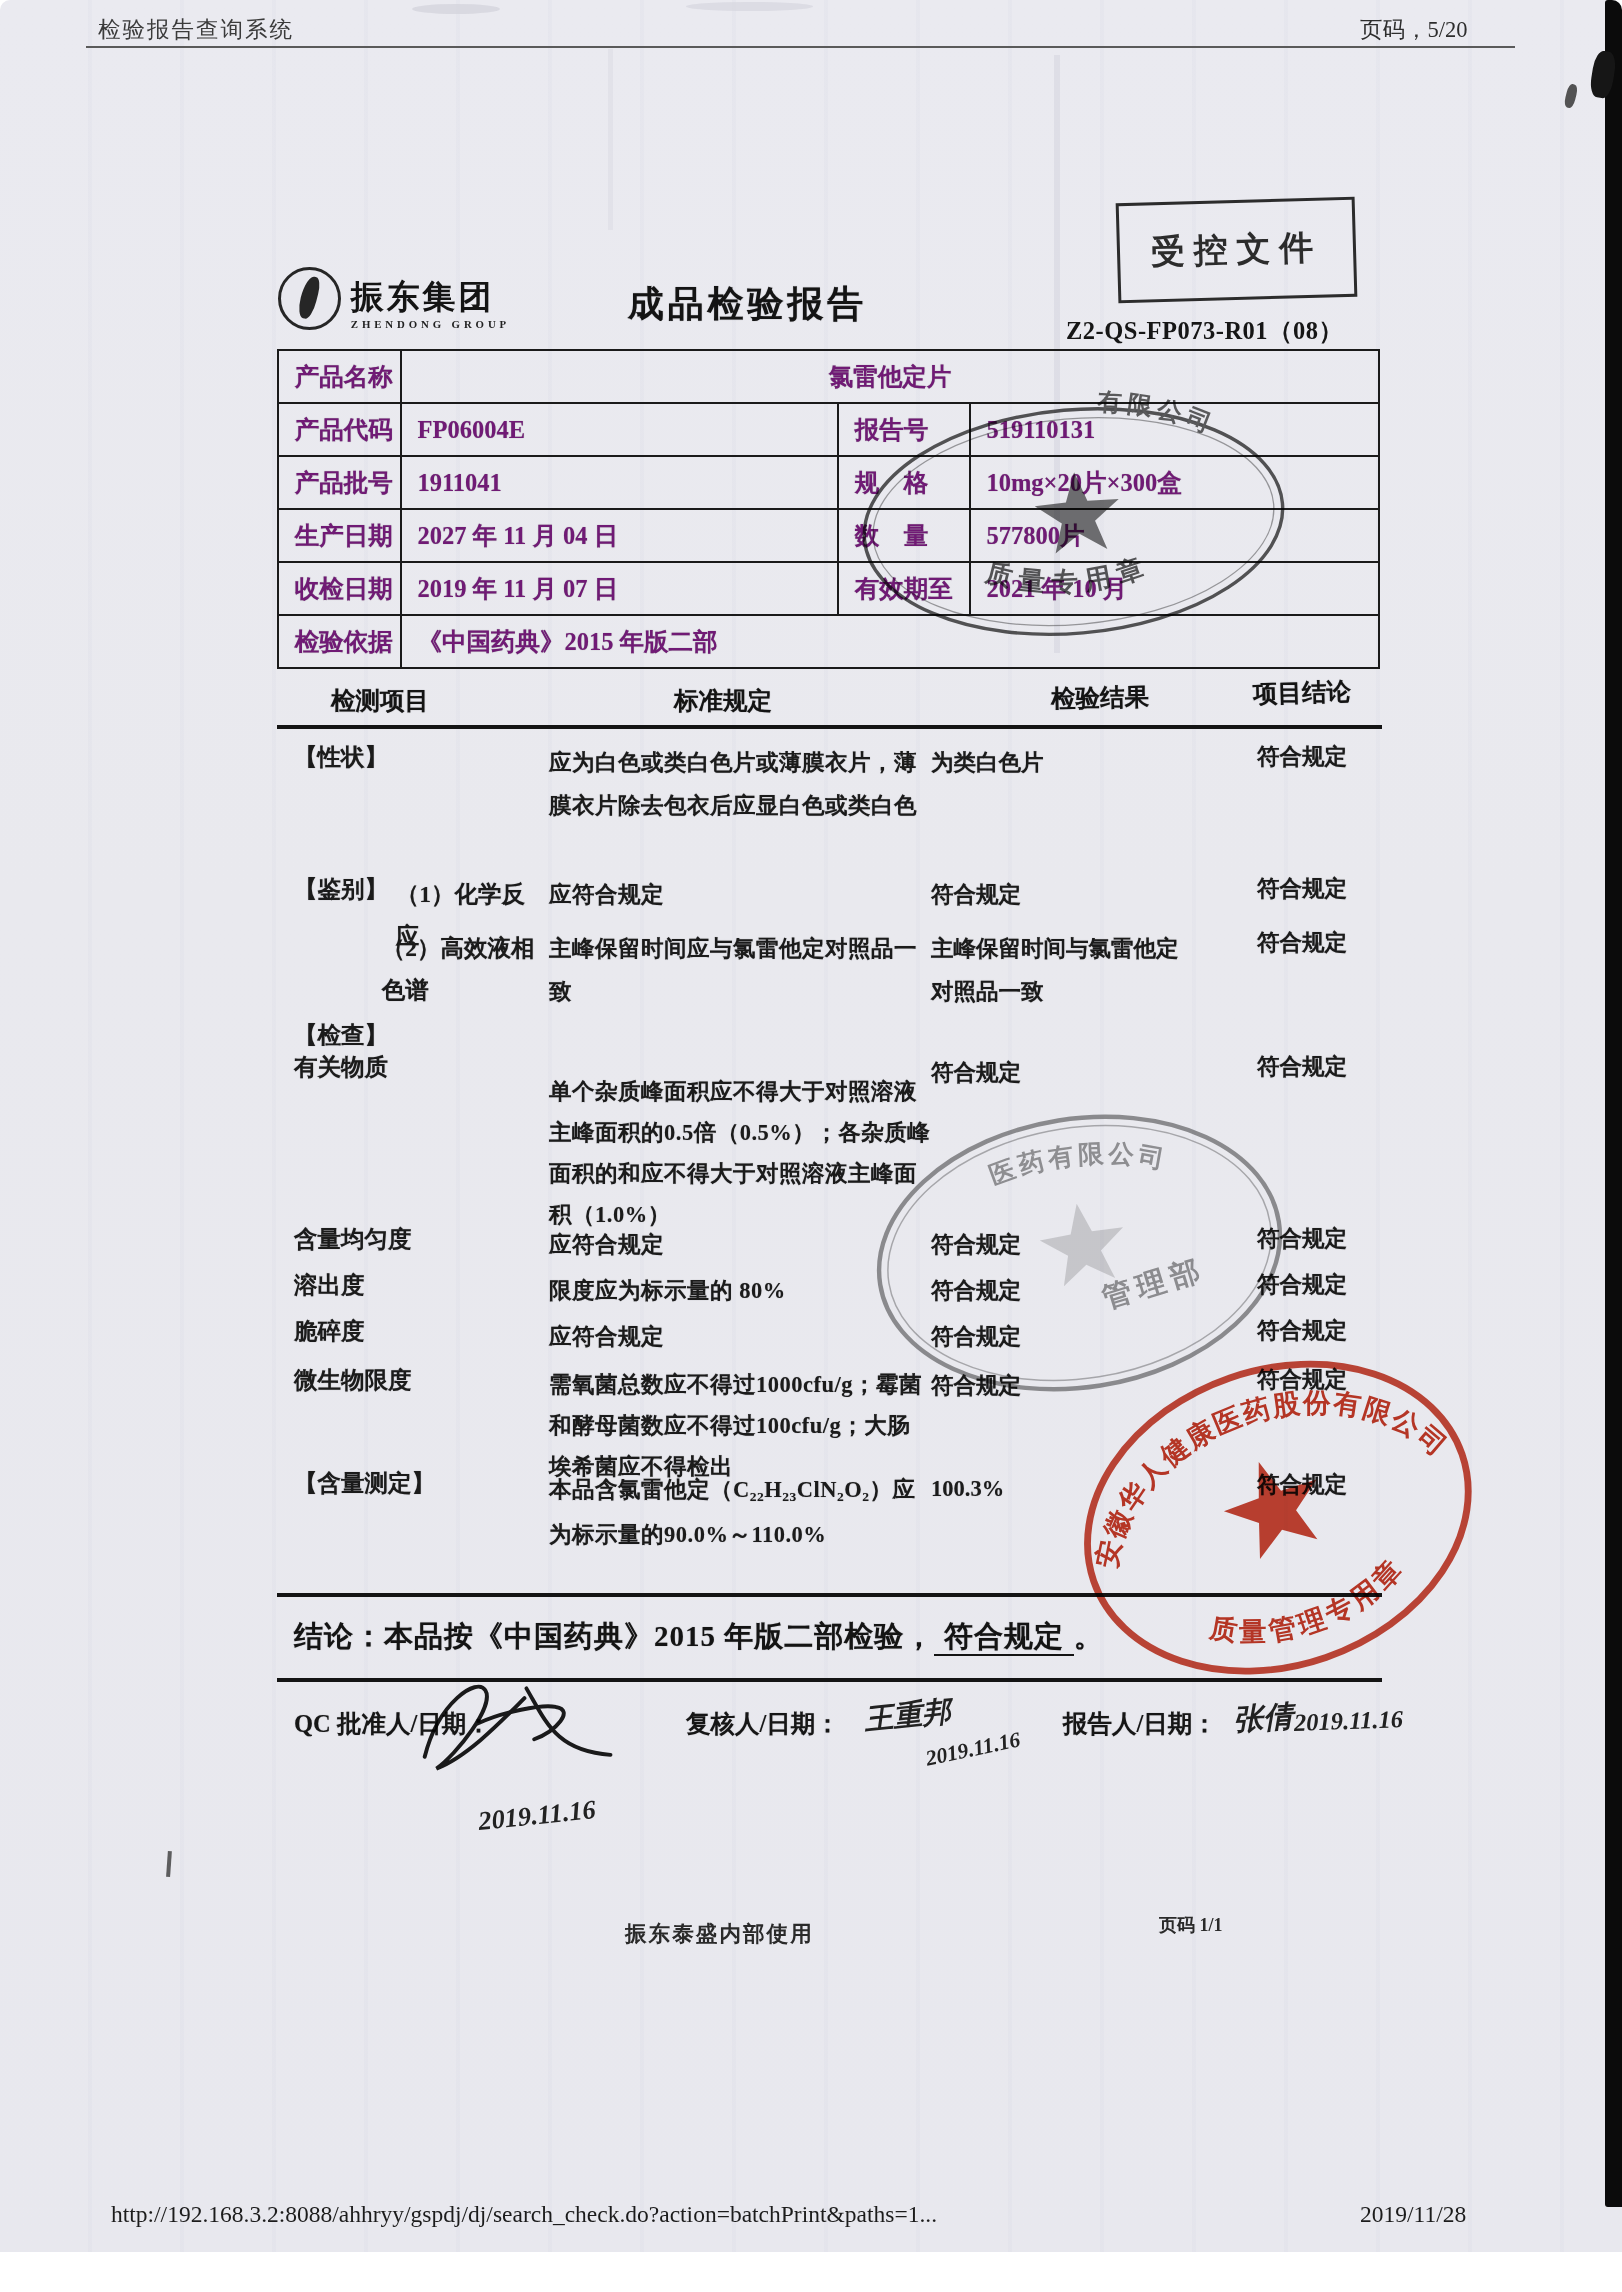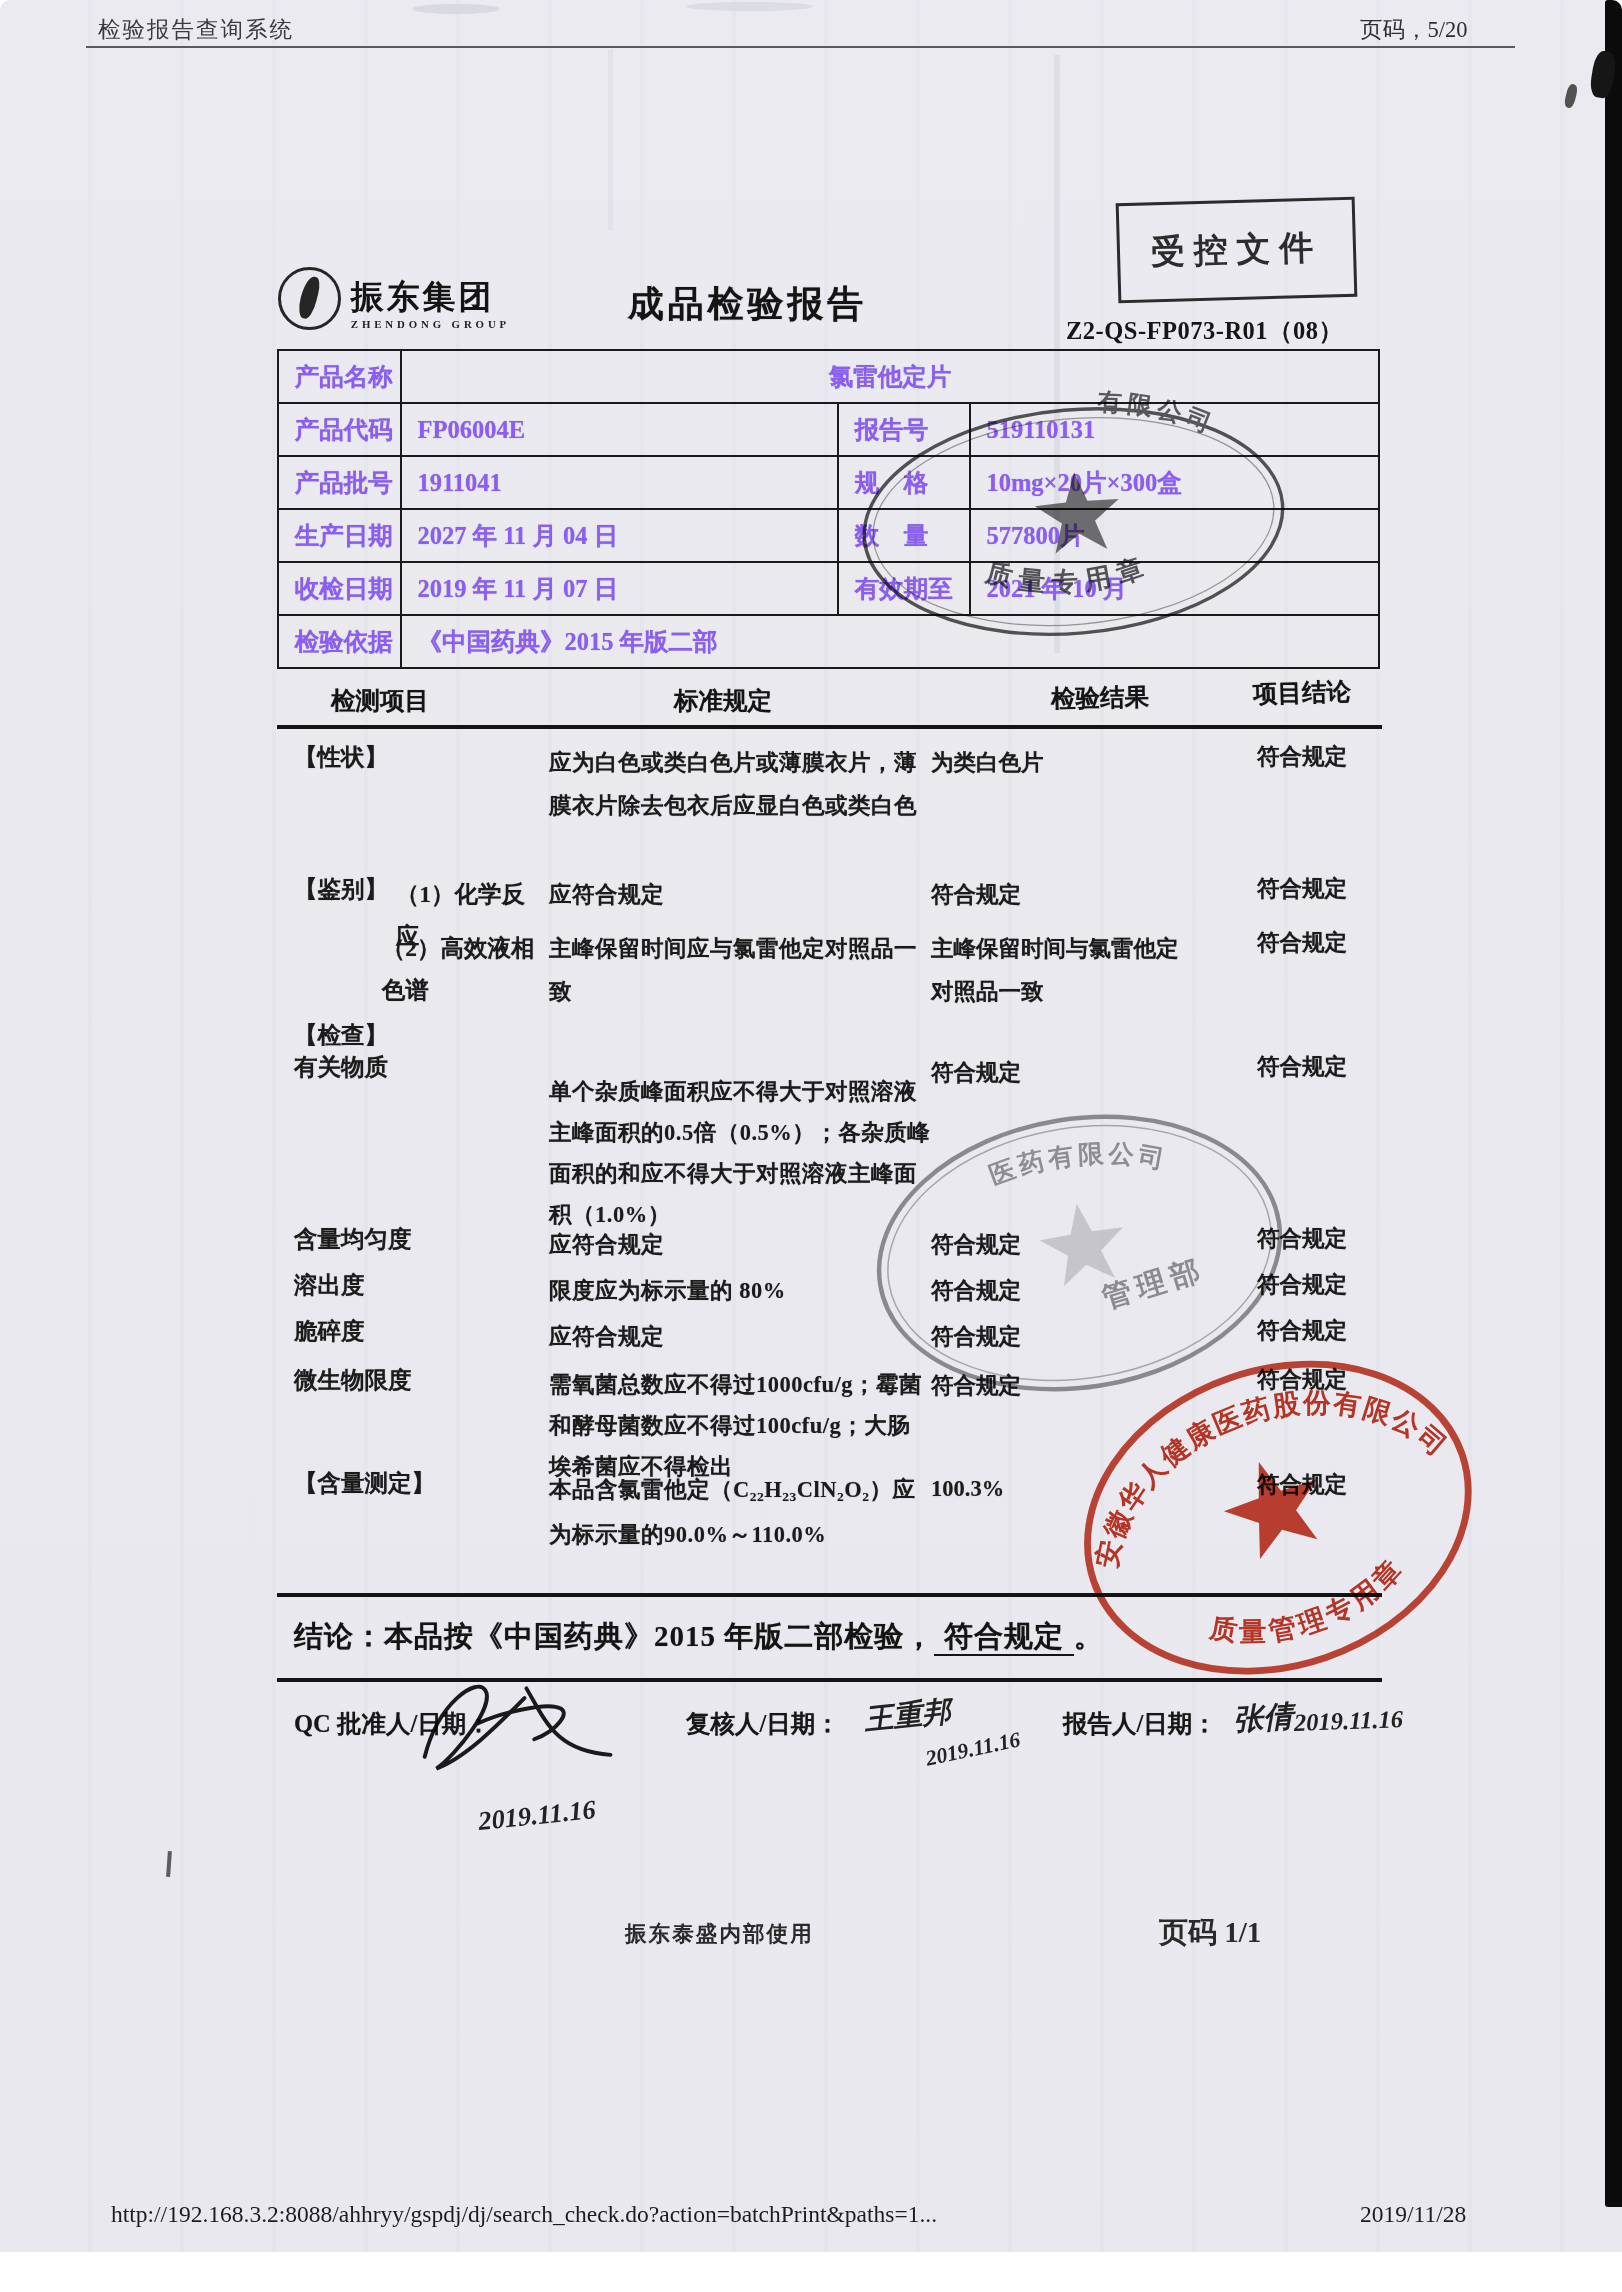"产品名称" table.info { color: #8b5cf6 -> #701a75 }
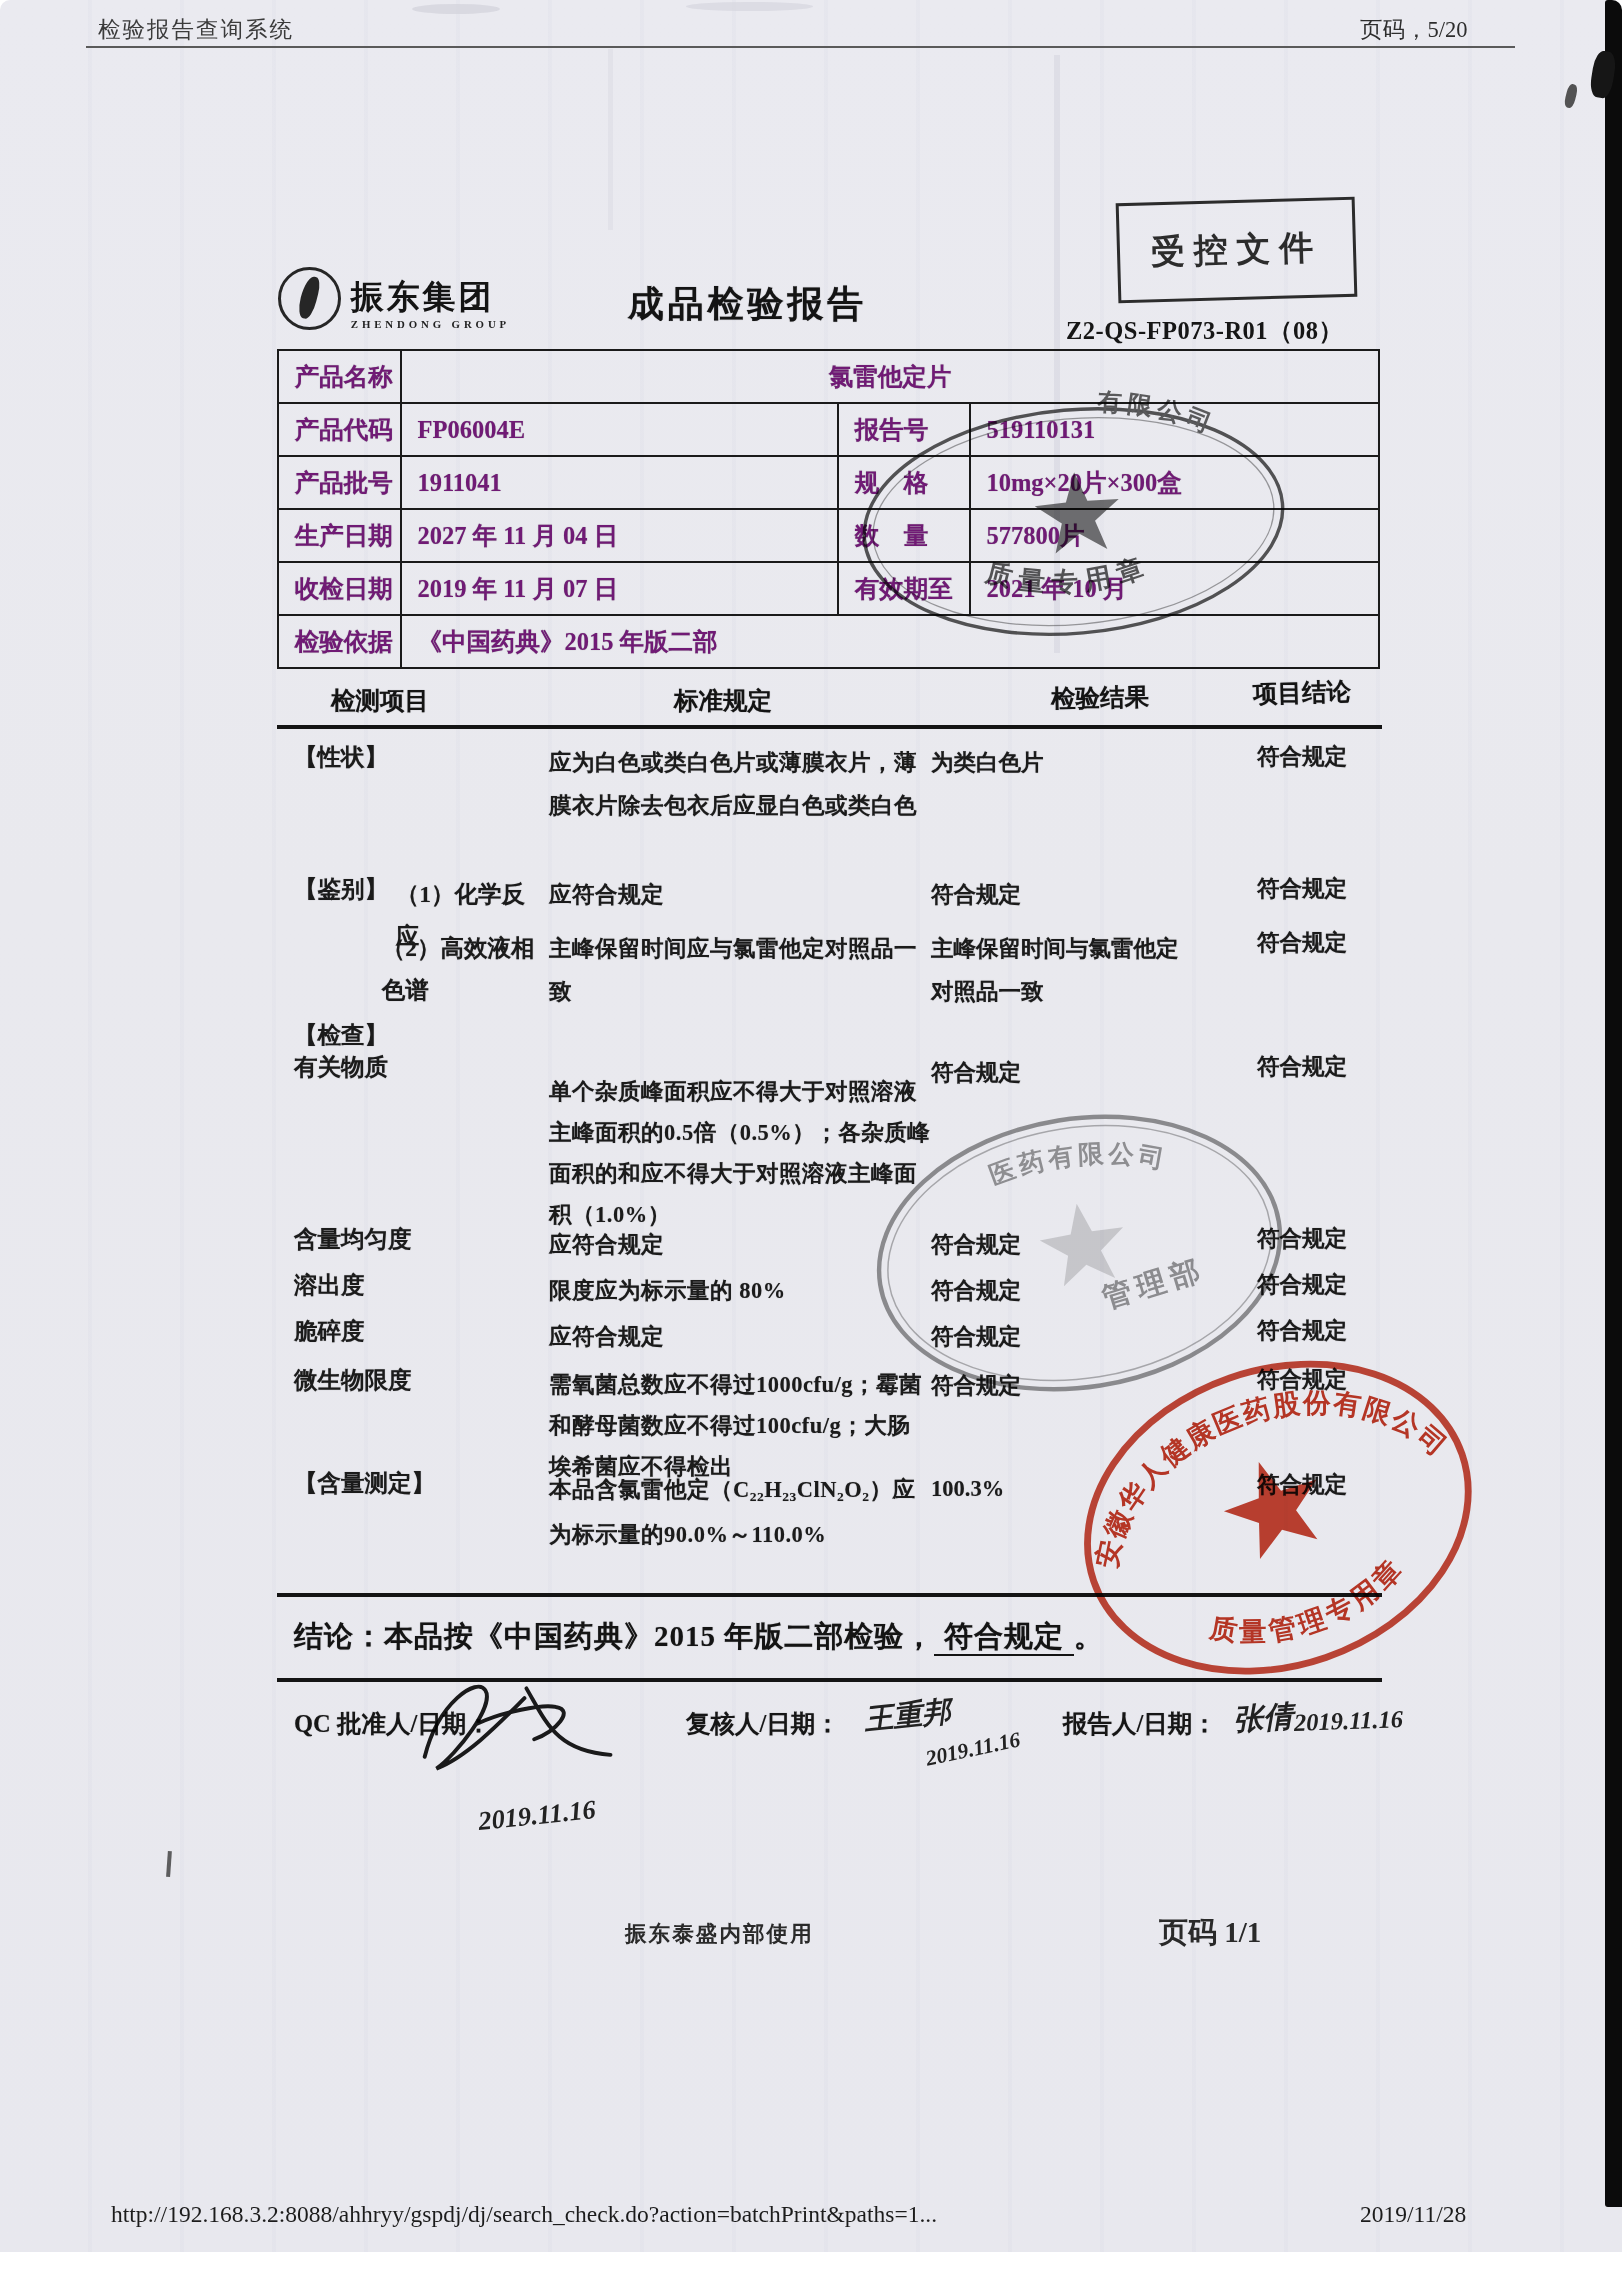"页码 1/1" .footer-page { font-size: 29px -> 18px }
